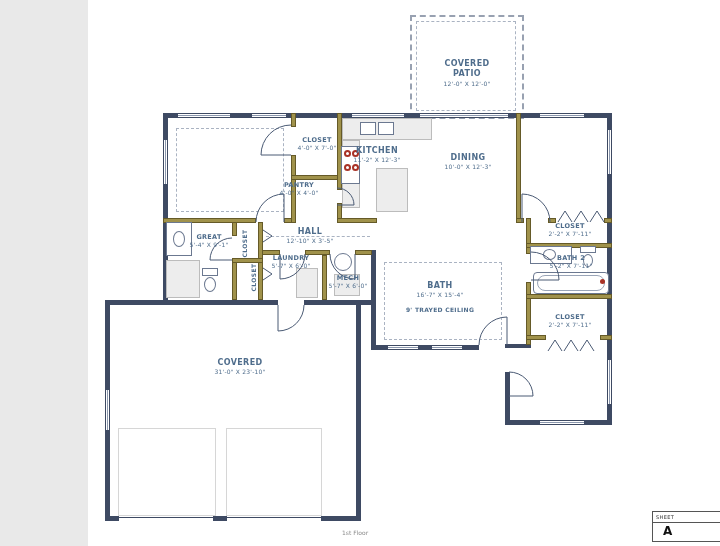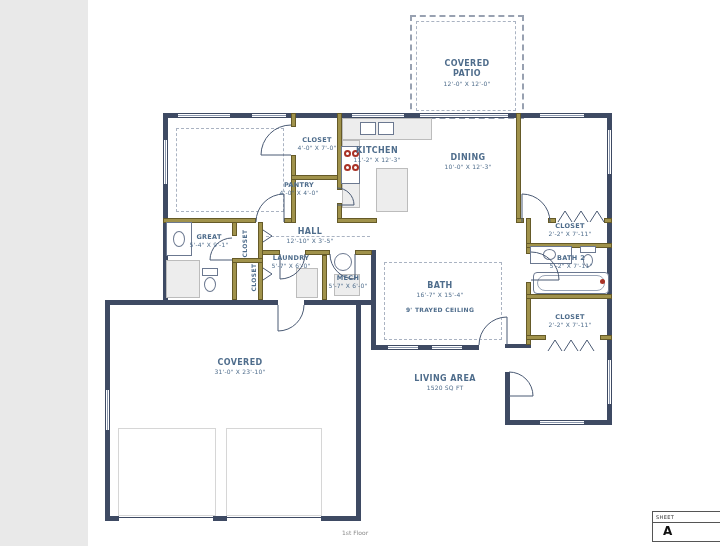"LIVING AREA" div.lbl { html: <div> <div>LIVING AREA</div> <div>1520 SQ FT</div> </div> -> none }
